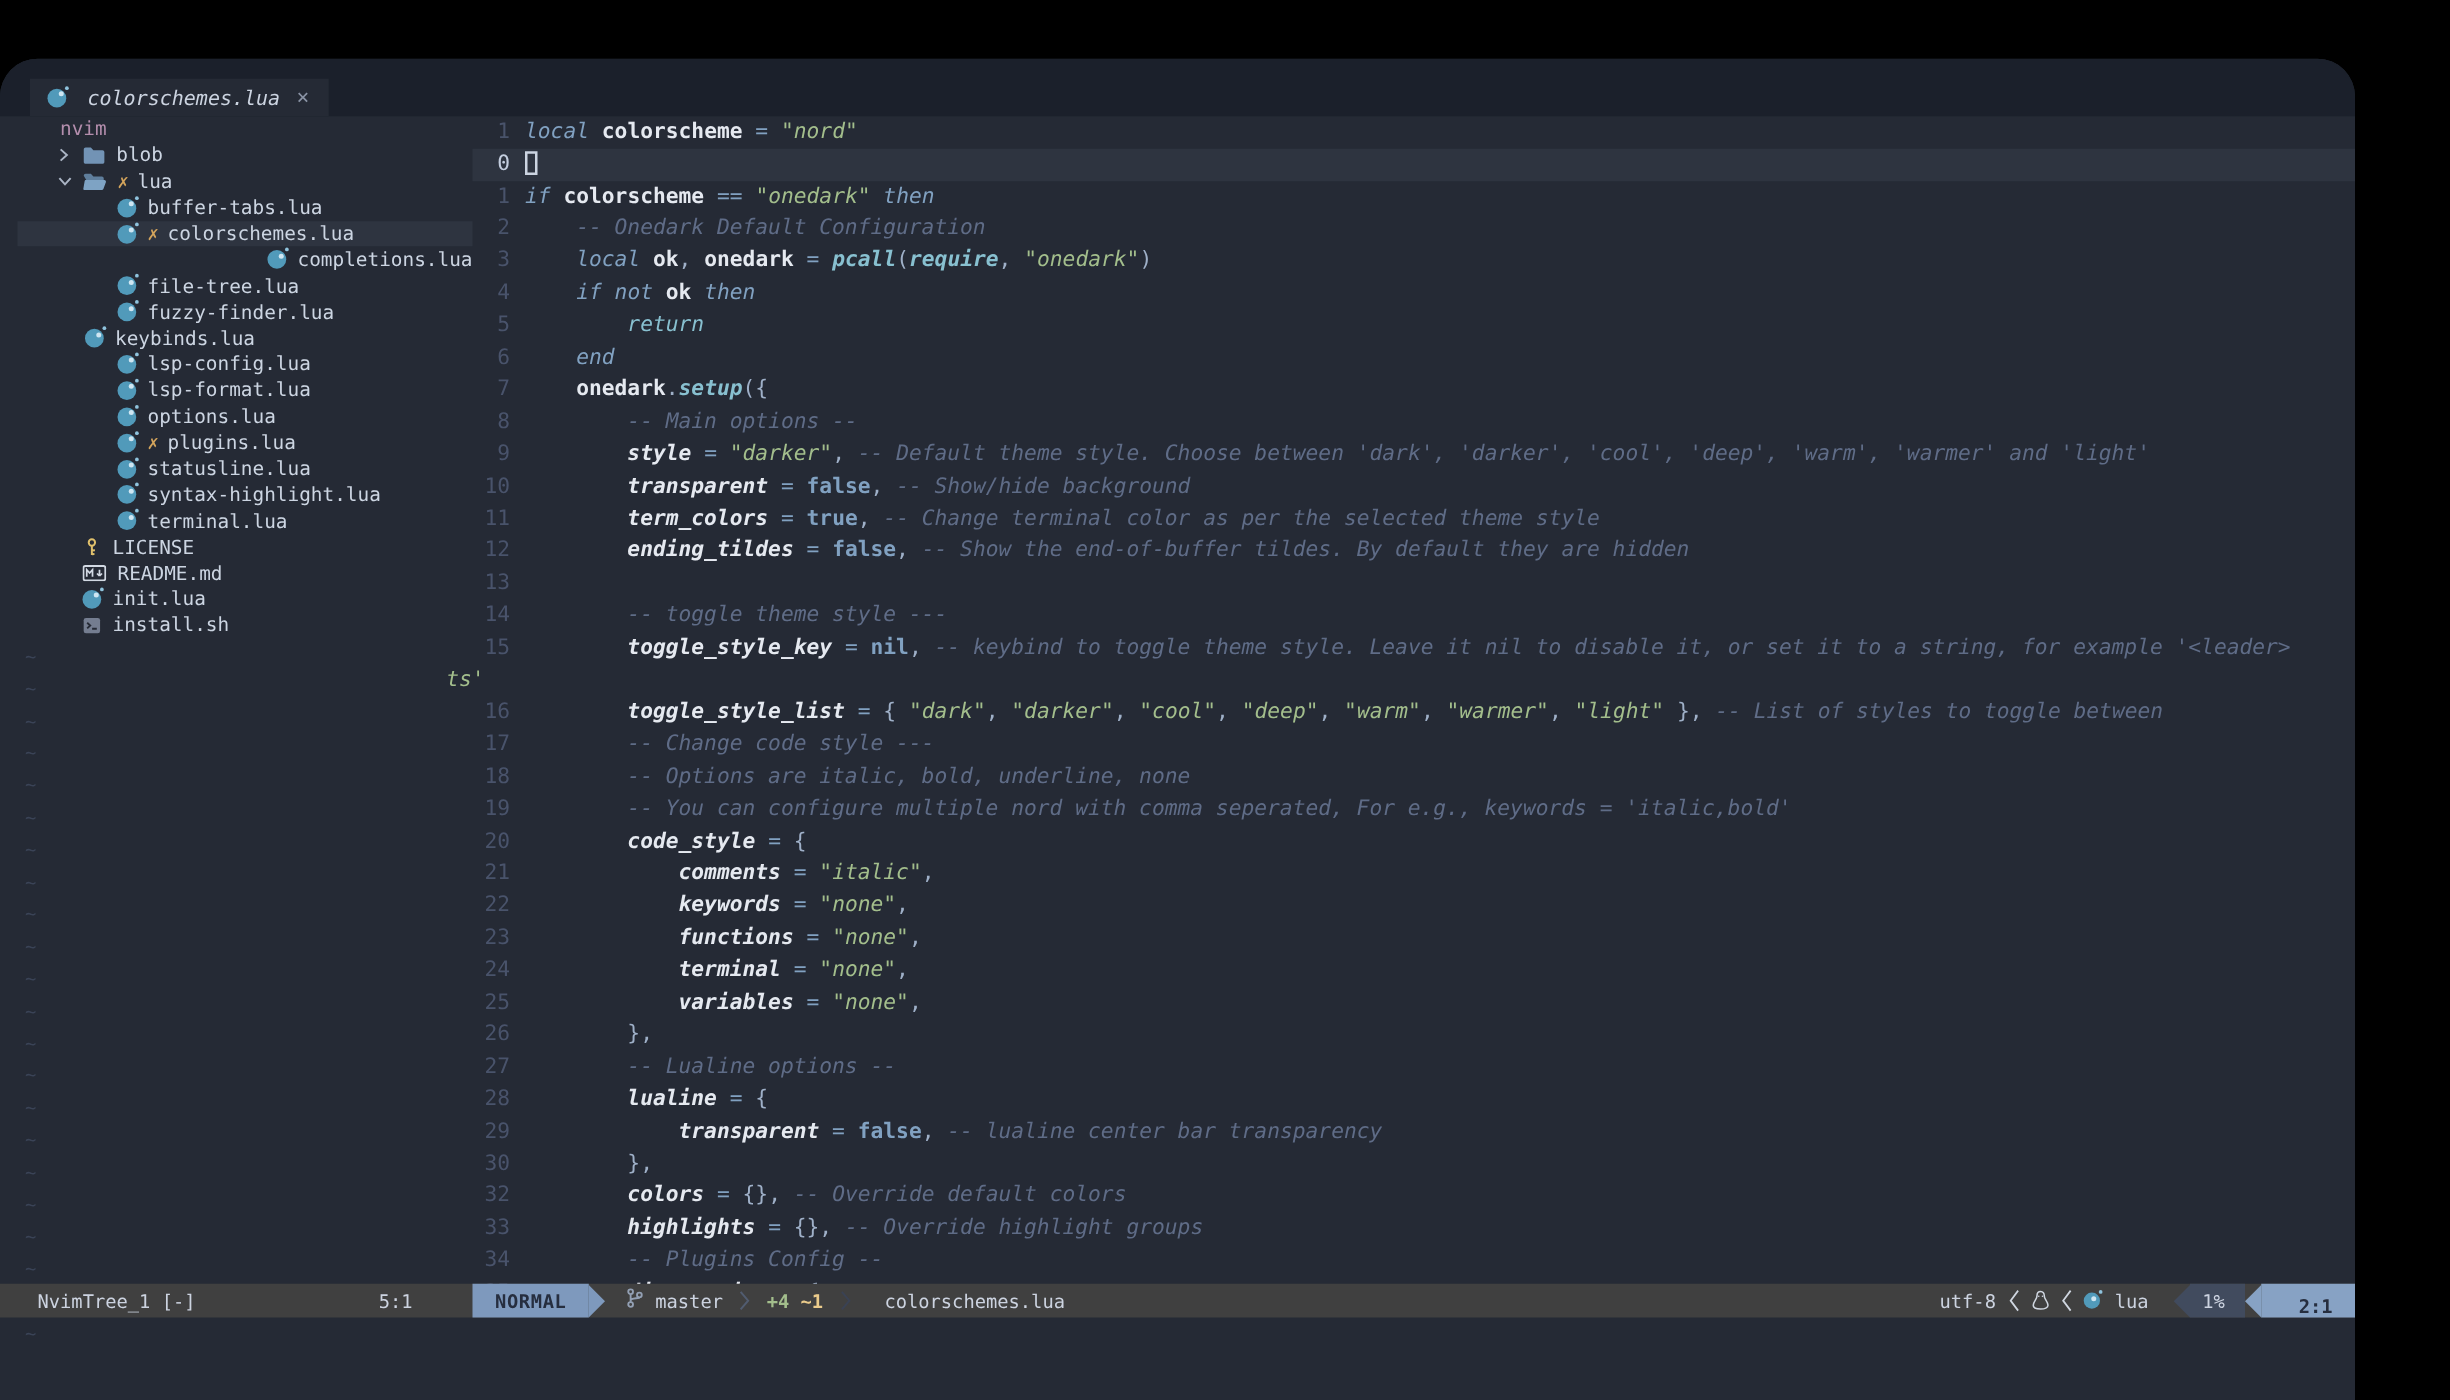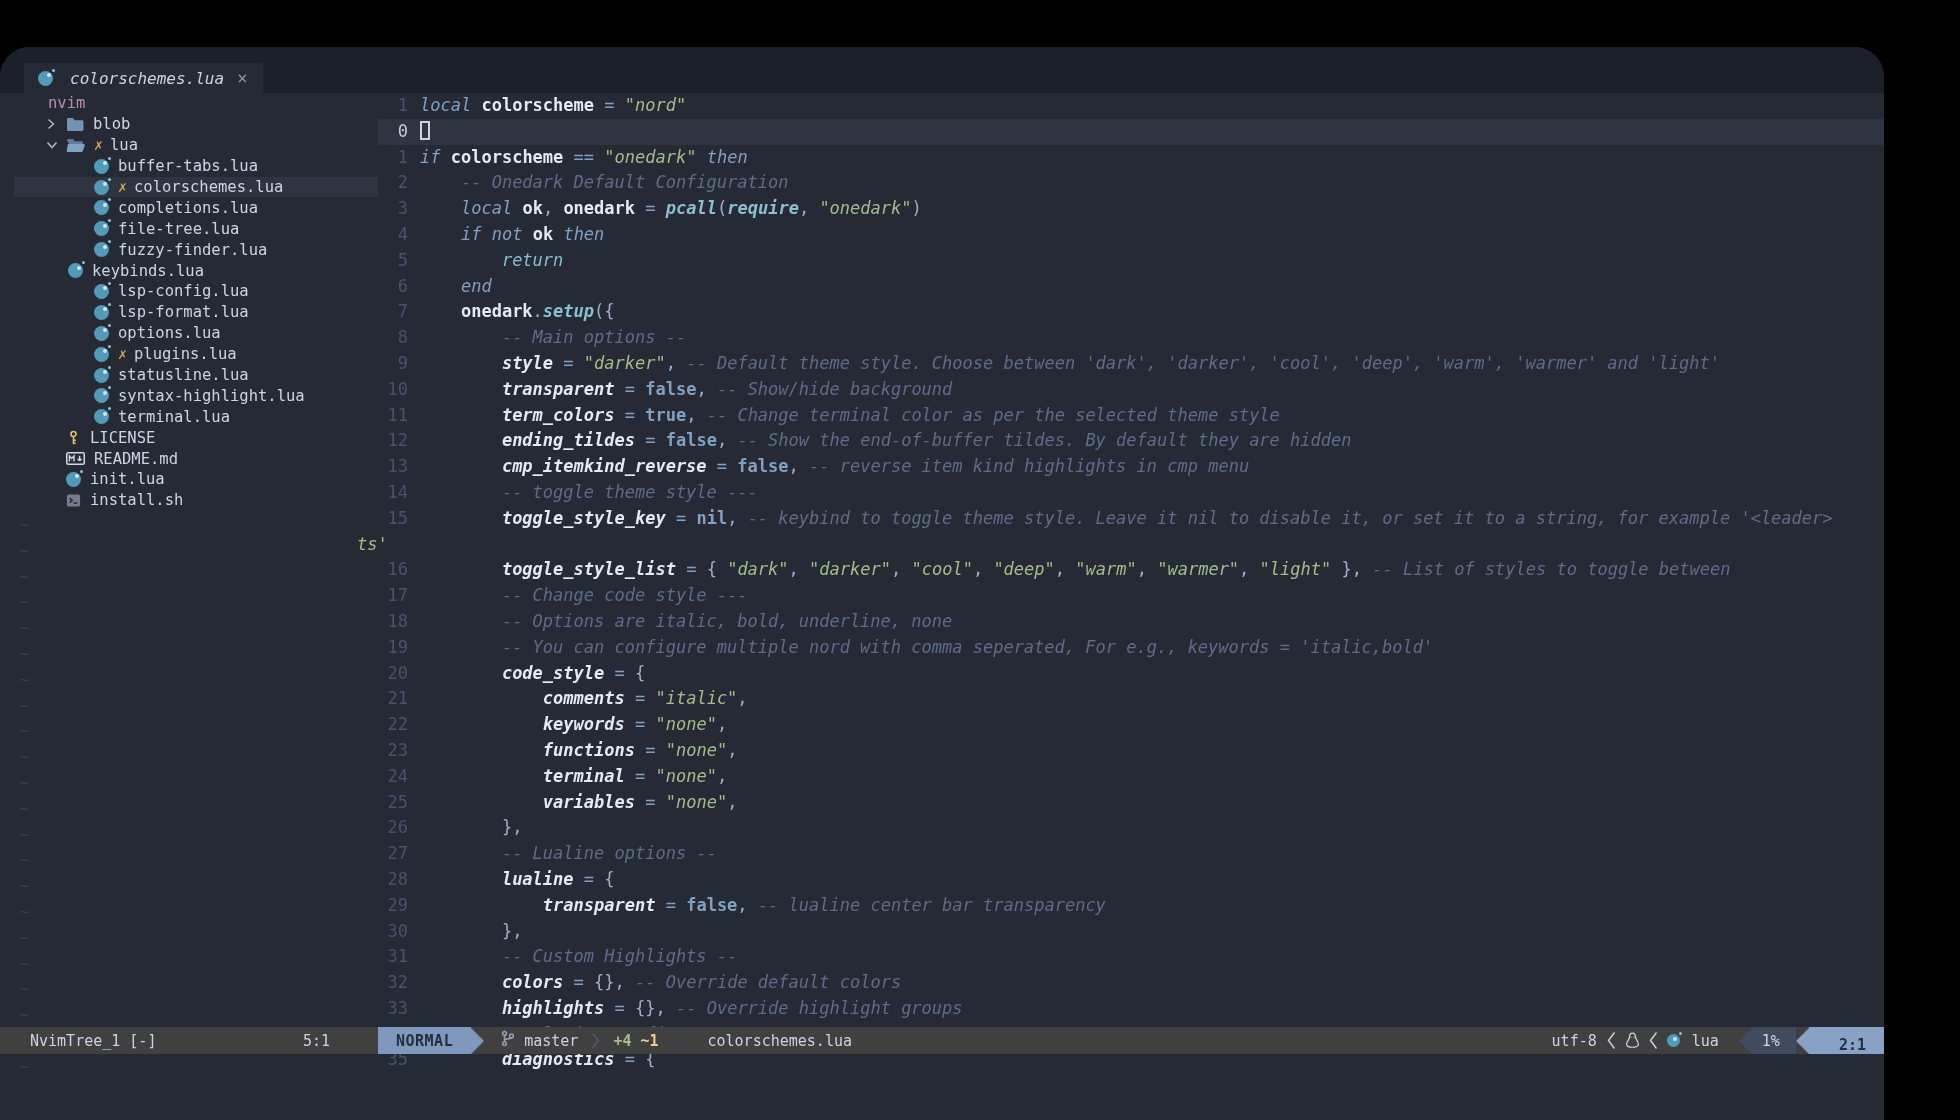"completions.lua" div.trow { justify-content: none -> flex-end }
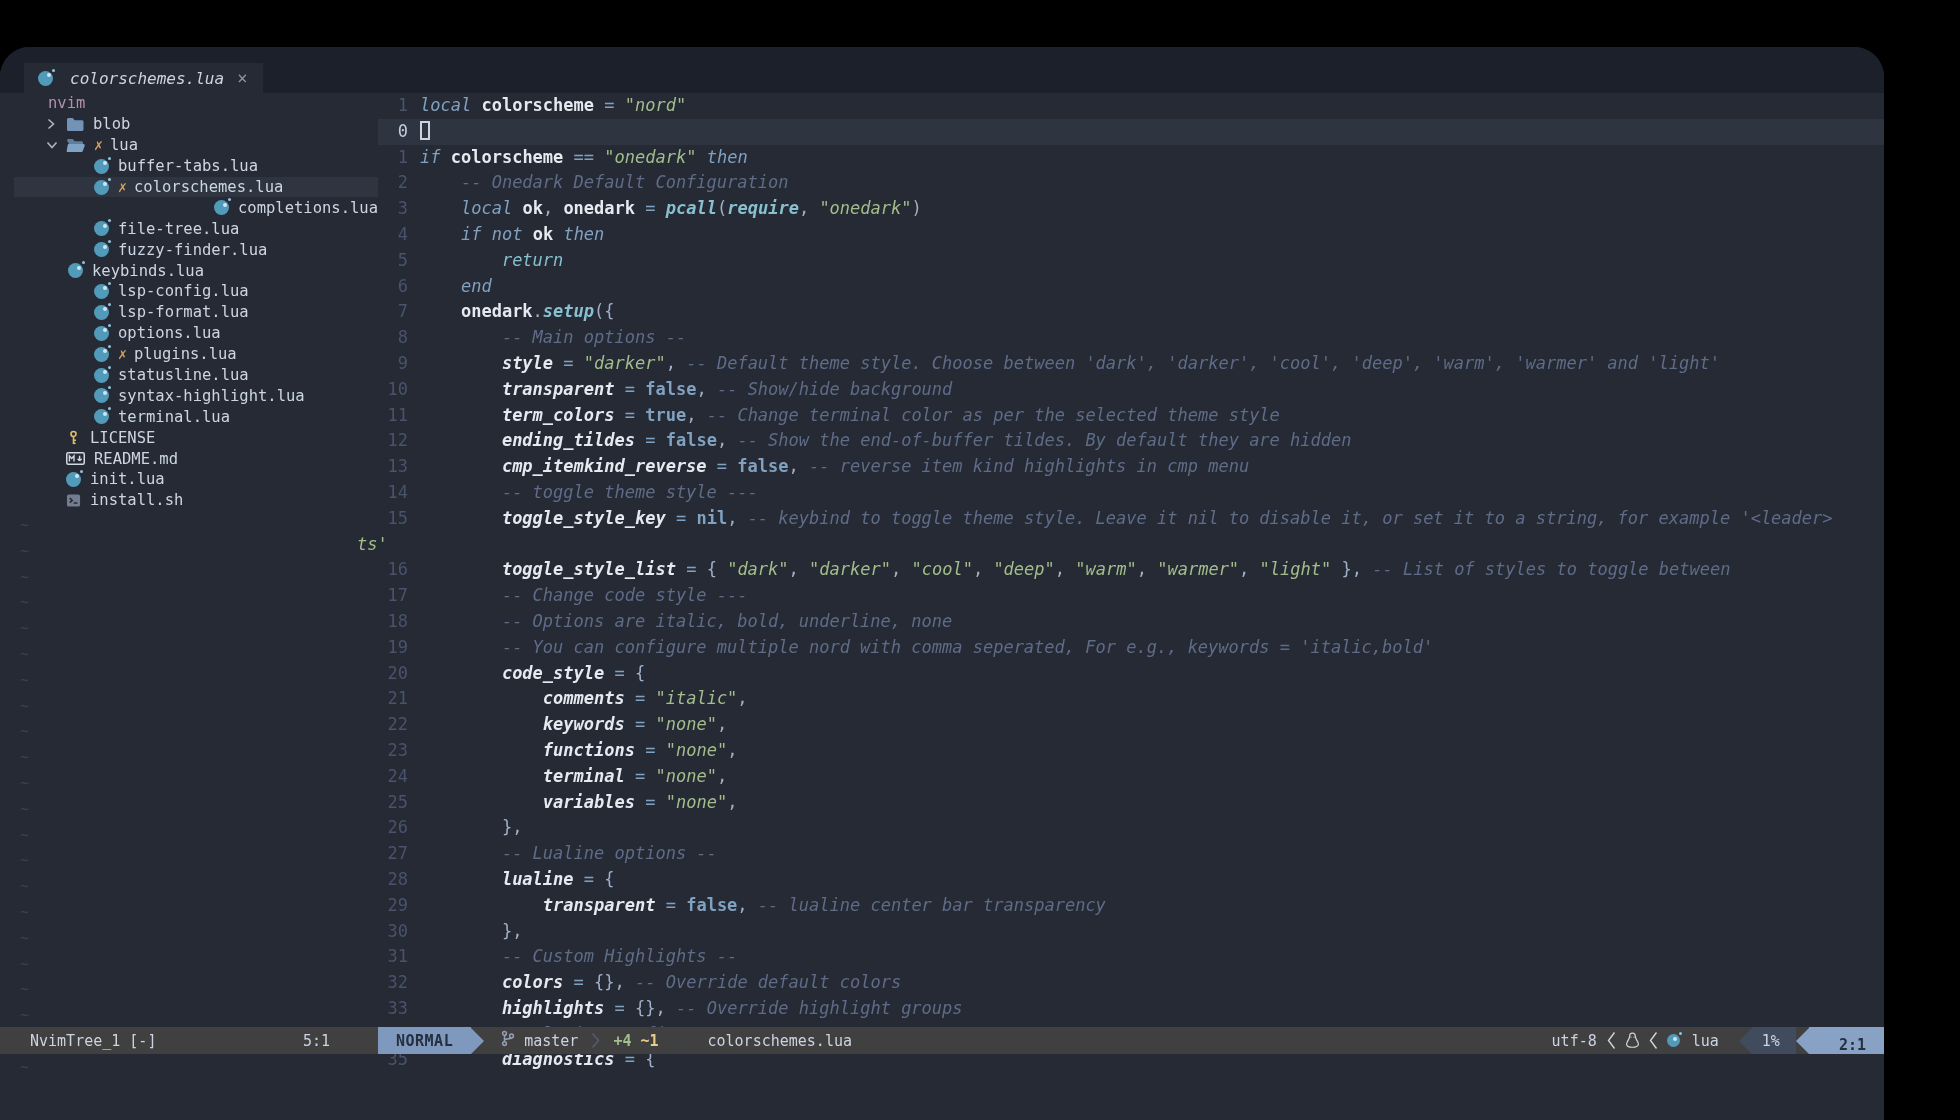"cmp_itemkind_reverse = false, -- reverse" span.code { html: <span><span> </span><span>cmp_itemkind_reverse</span><span> </span><span>=</span><span> </span><span>false</span><span>,</span><span> </span><span>-- reverse item kind highlights in cmp menu</span></span> -> none }
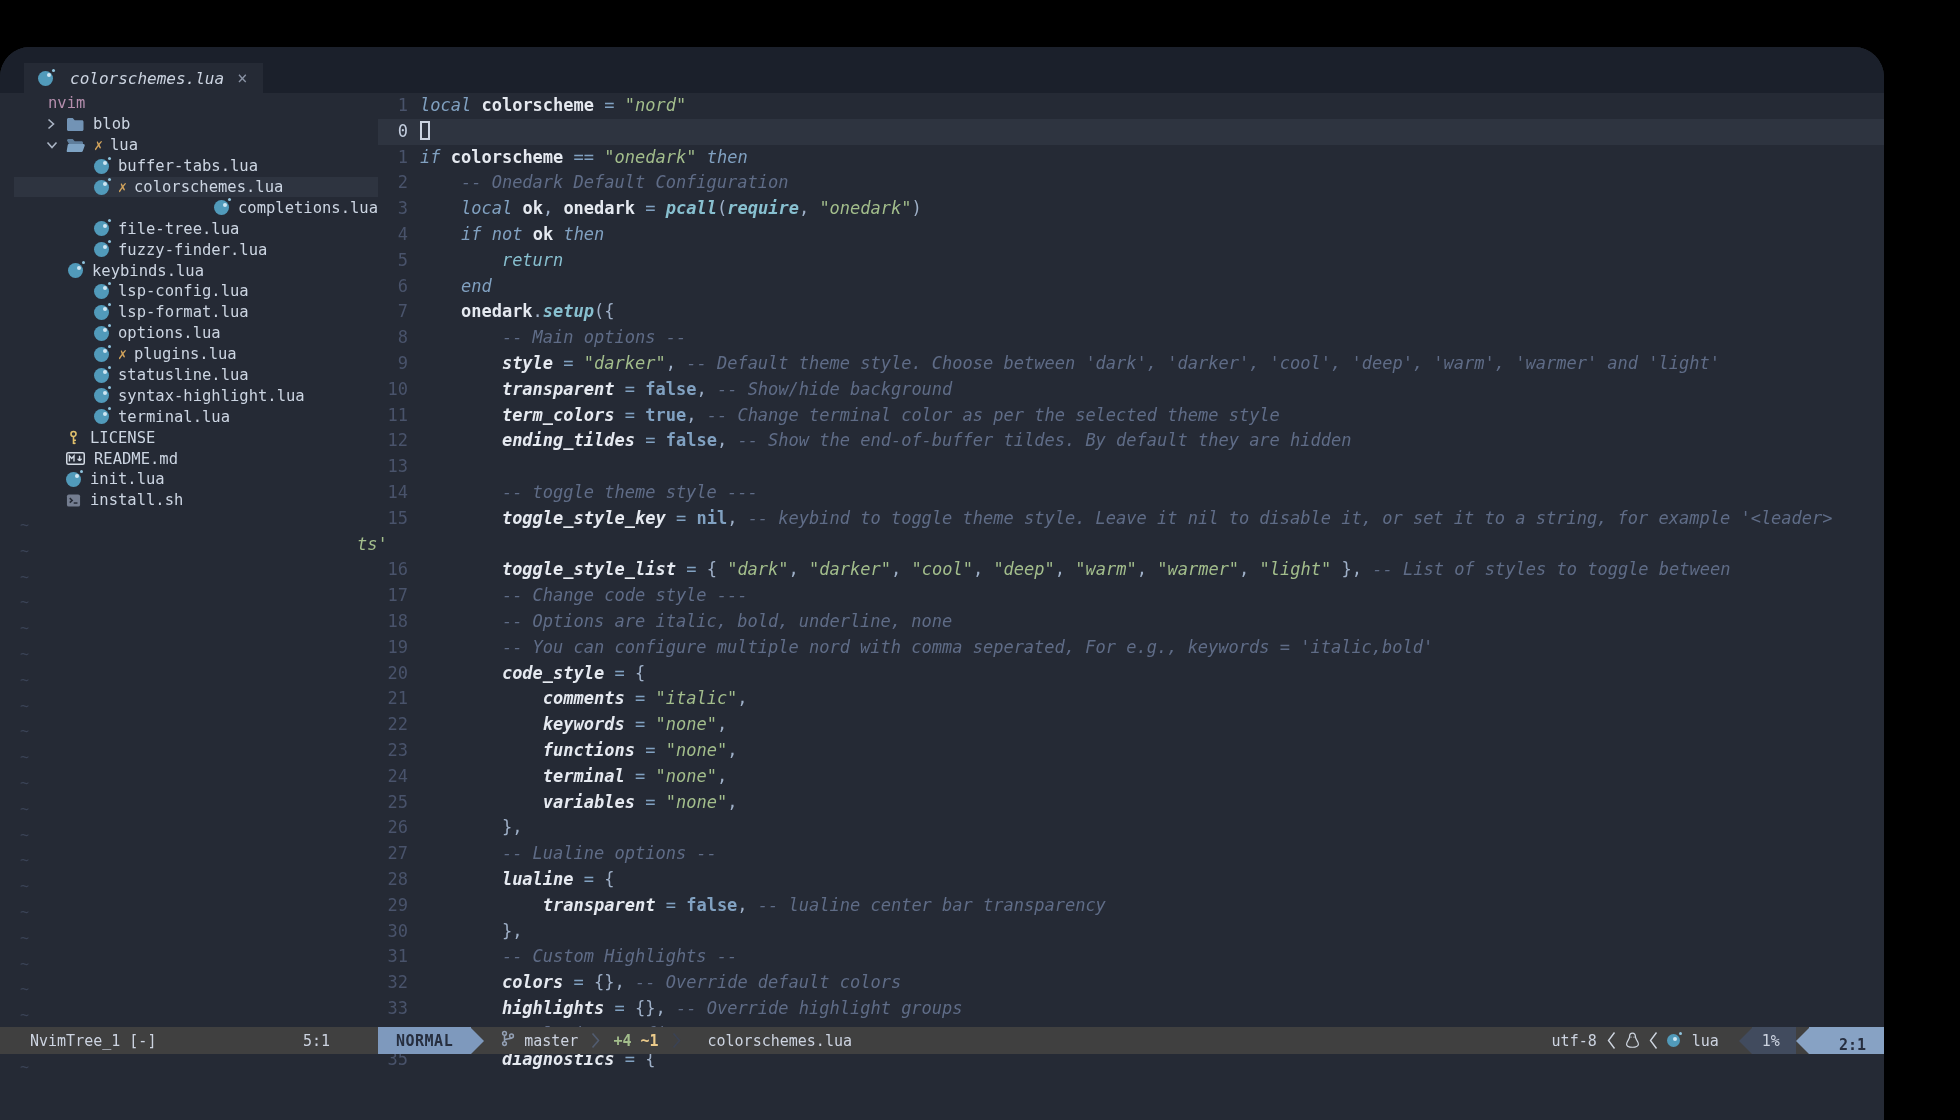"31" div.crow { html: <div><span>31</span><span><span> </span><span>-- Custom Highlights --</span></span></div> -> none }
